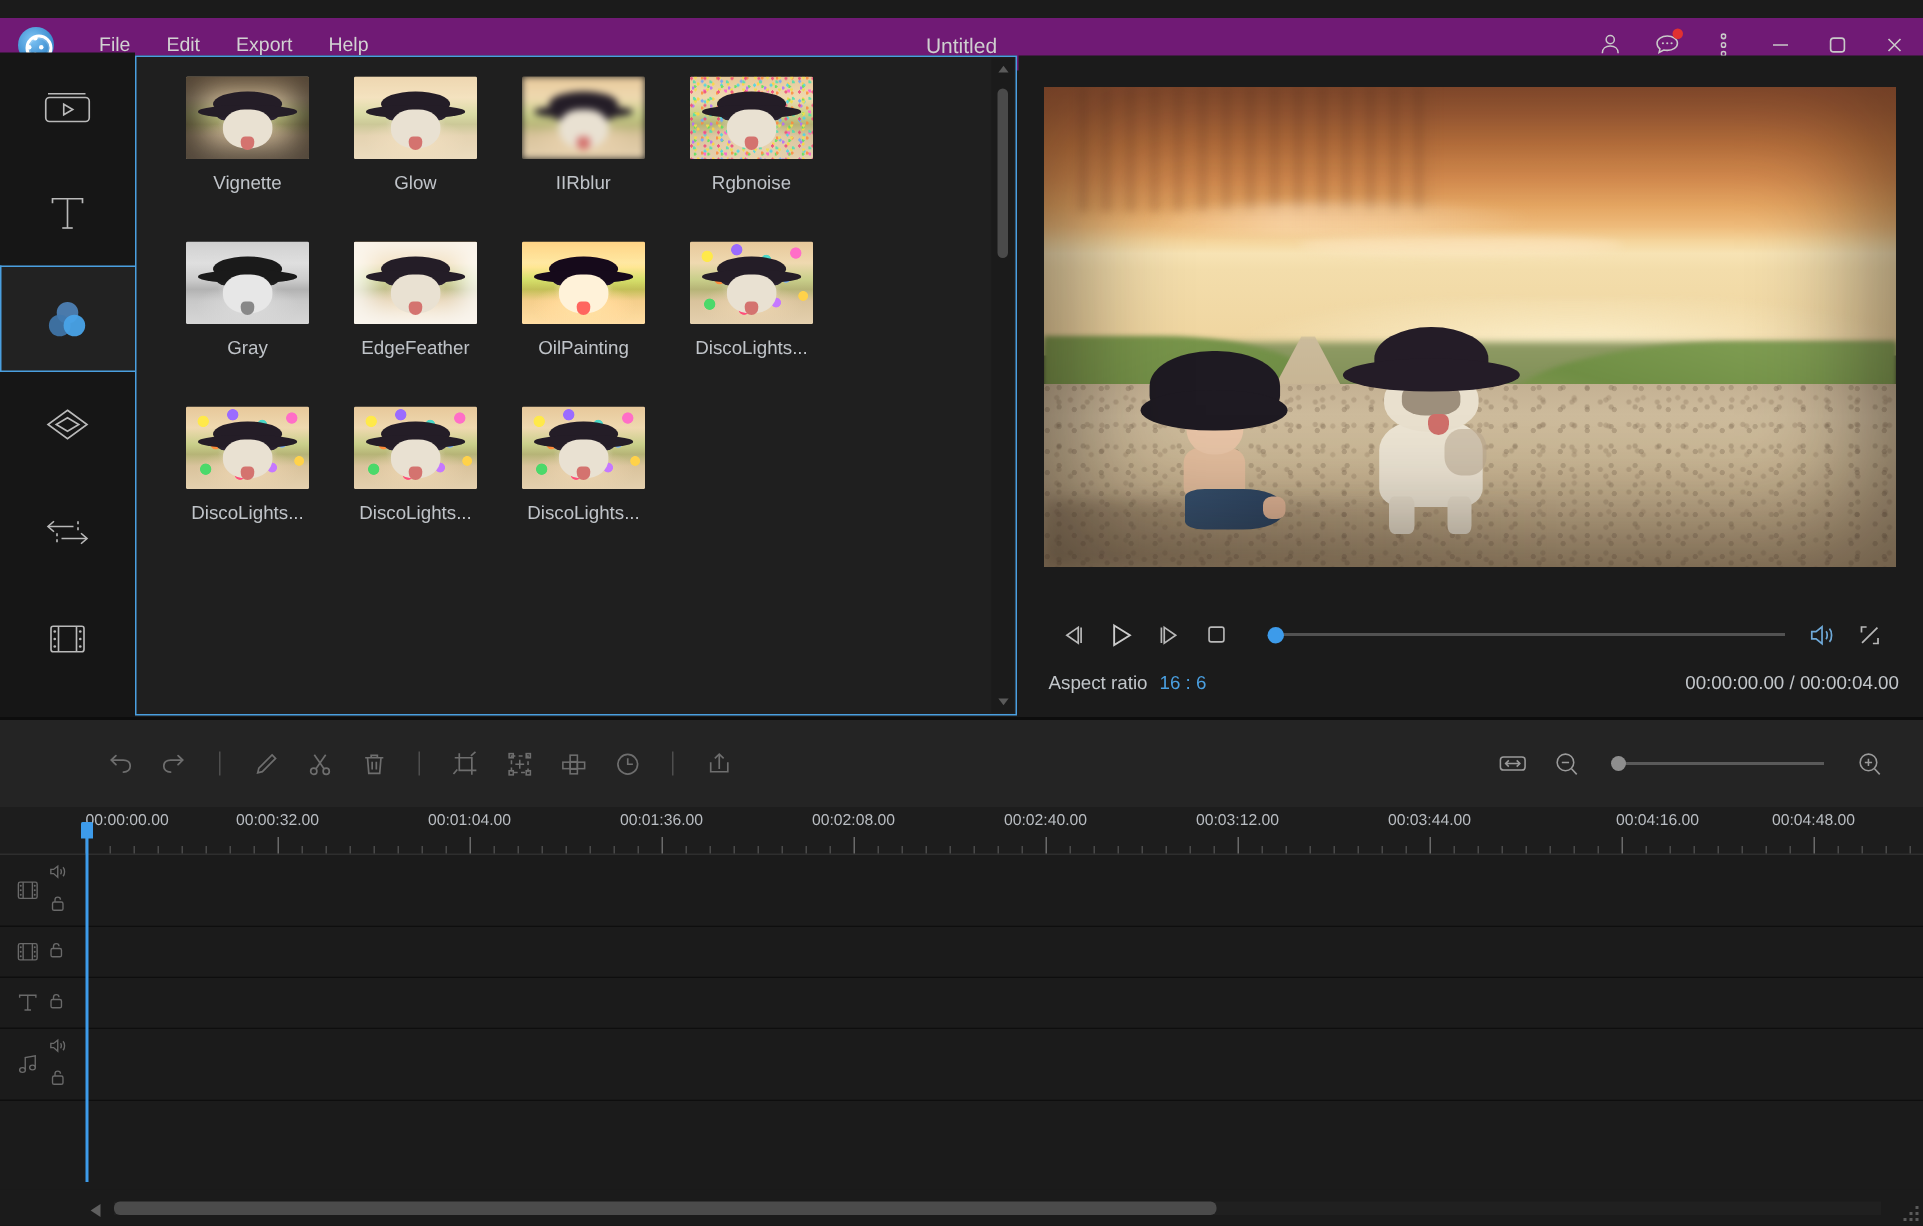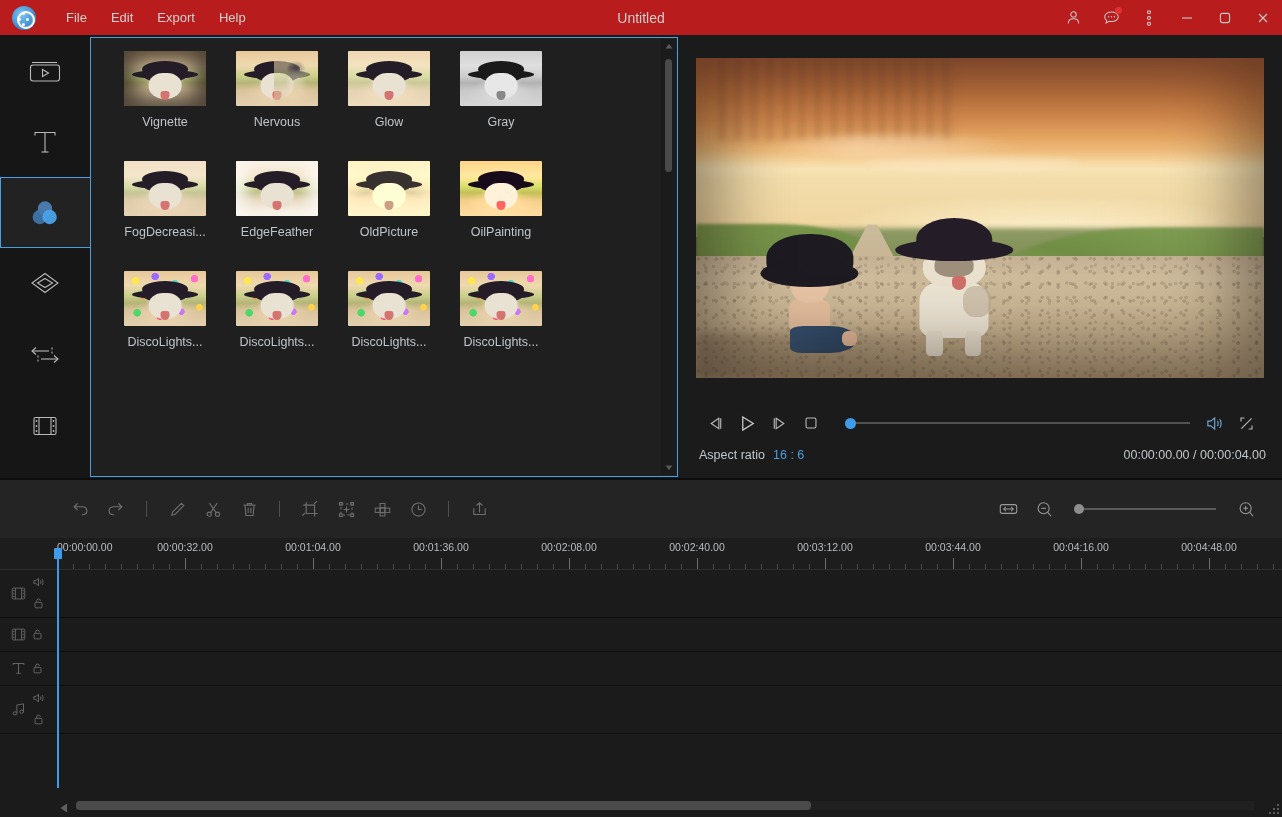"File" .titlebar { background: #b91c1c -> #701a75; top: 0 -> 12px }
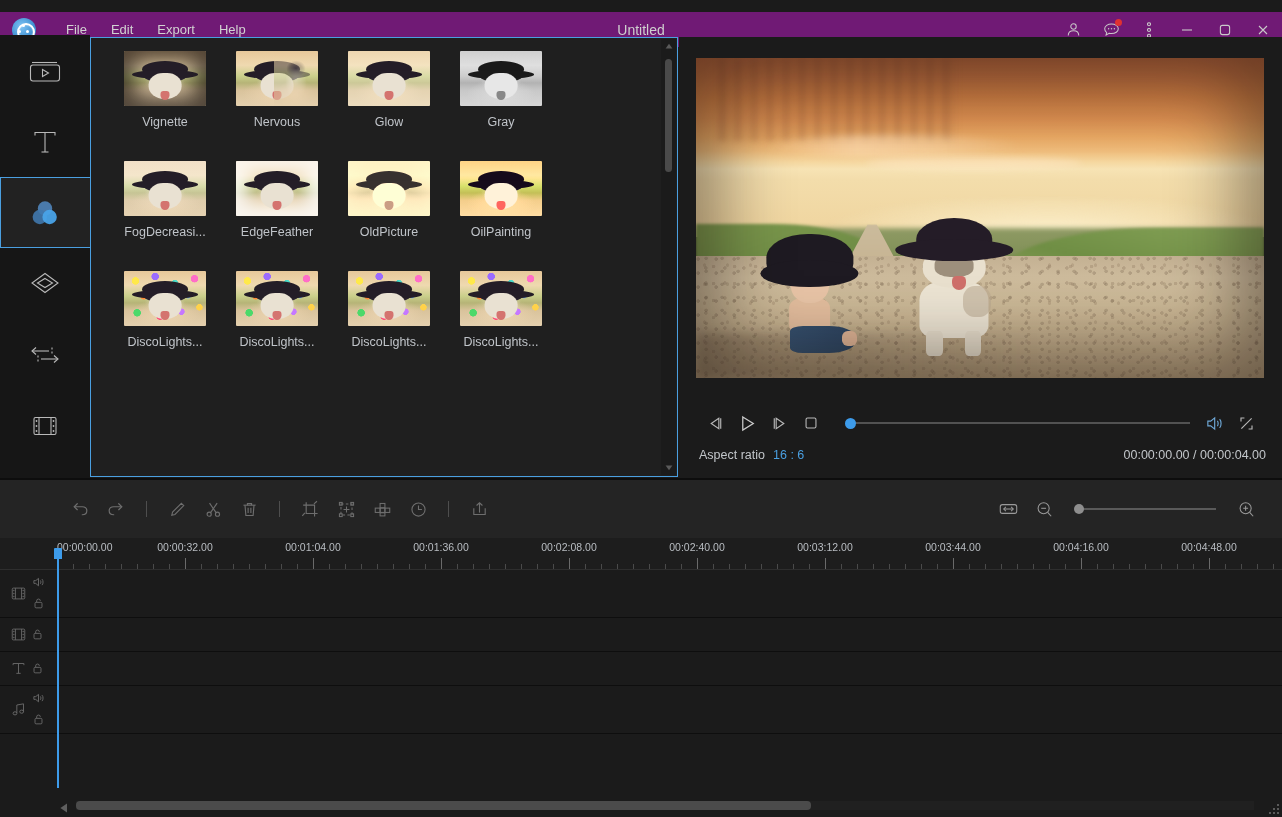"Nervous" div.filter-cell { html: <div> <div> <div> <span></span> <span></span> <span></span> </div> </div> <div>Nervous</div> </div> -> none }
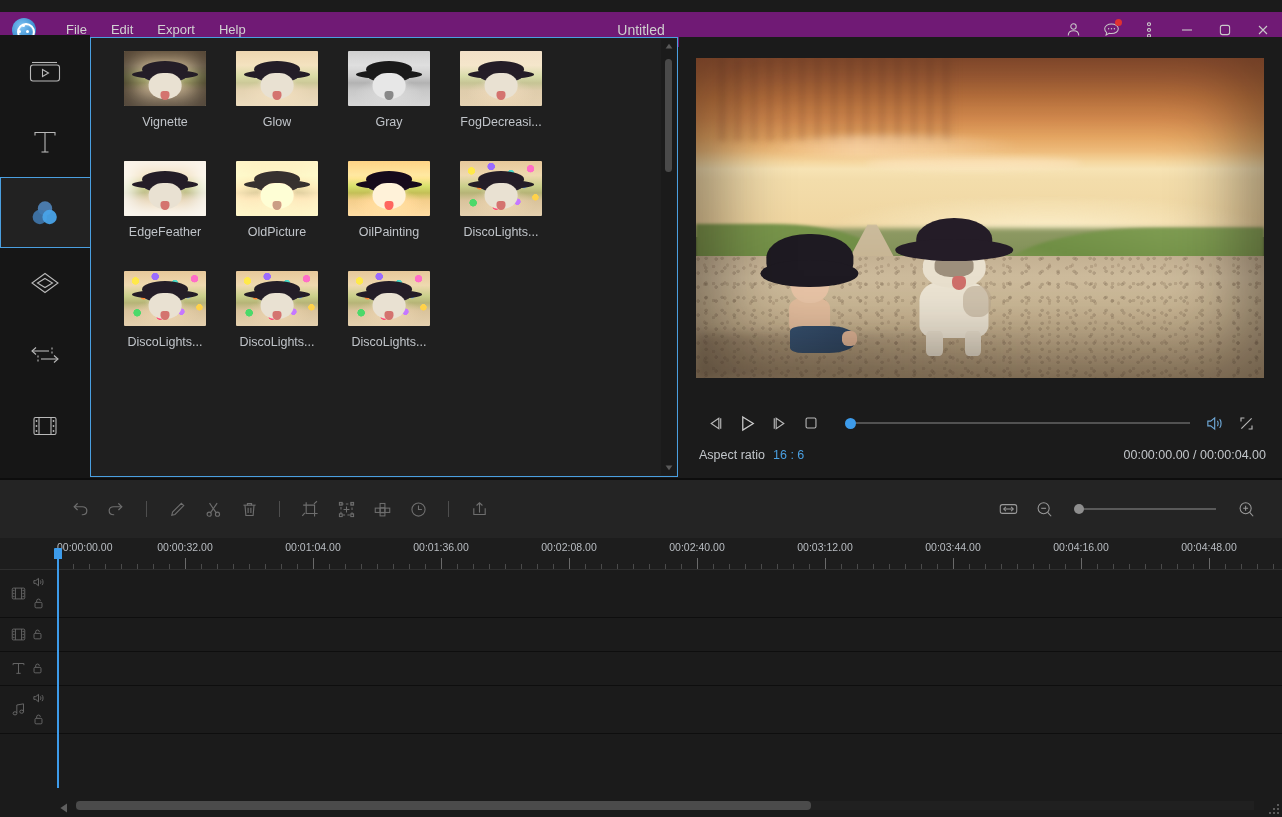"IIRblur" div.filter-cell { html: none -> <div> <div> <div> <span></span> <span></span> <span></span> </div> </div> <div>IIRblur</div> </div> }
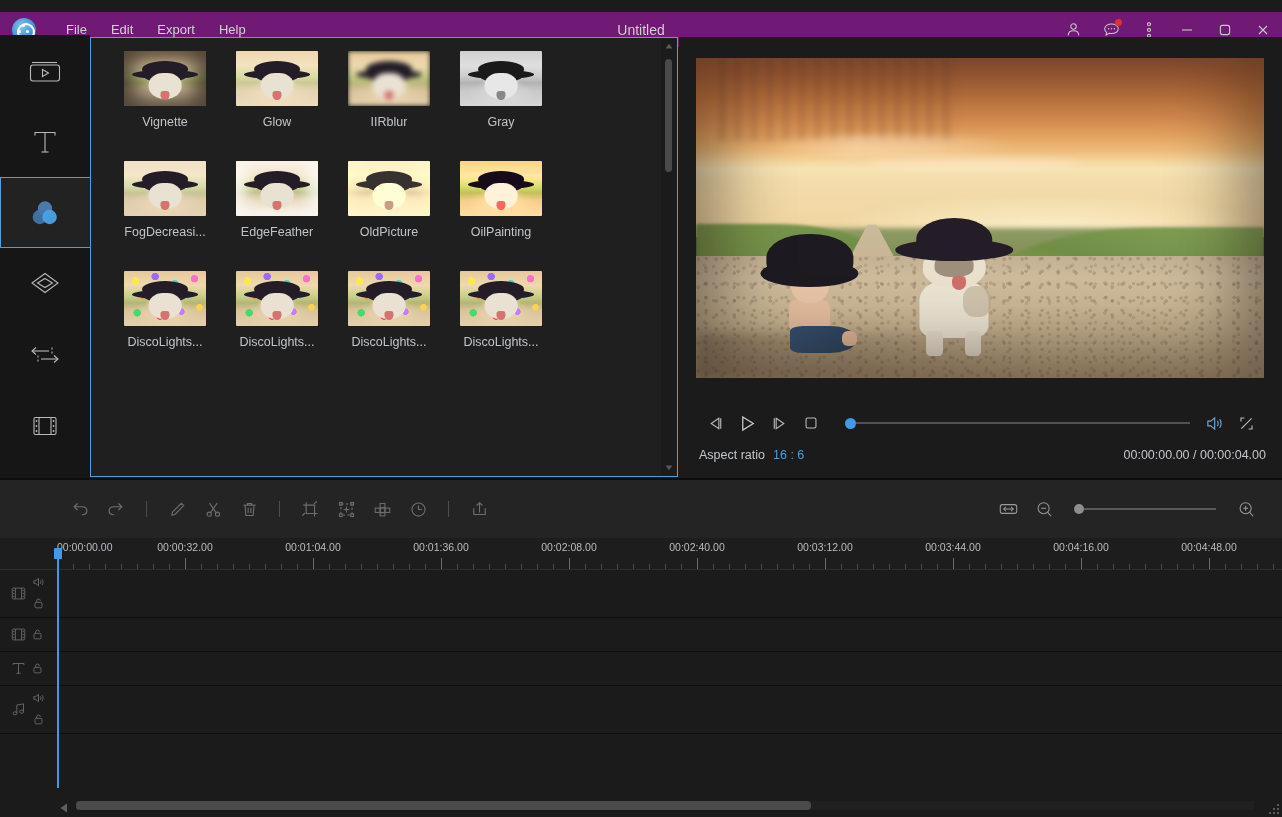"Rgbnoise" div.filter-cell { html: none -> <div> <div> <div> <span></span> <span></span> <span></span> </div> </div> <div>Rgbnoise</div> </div> }
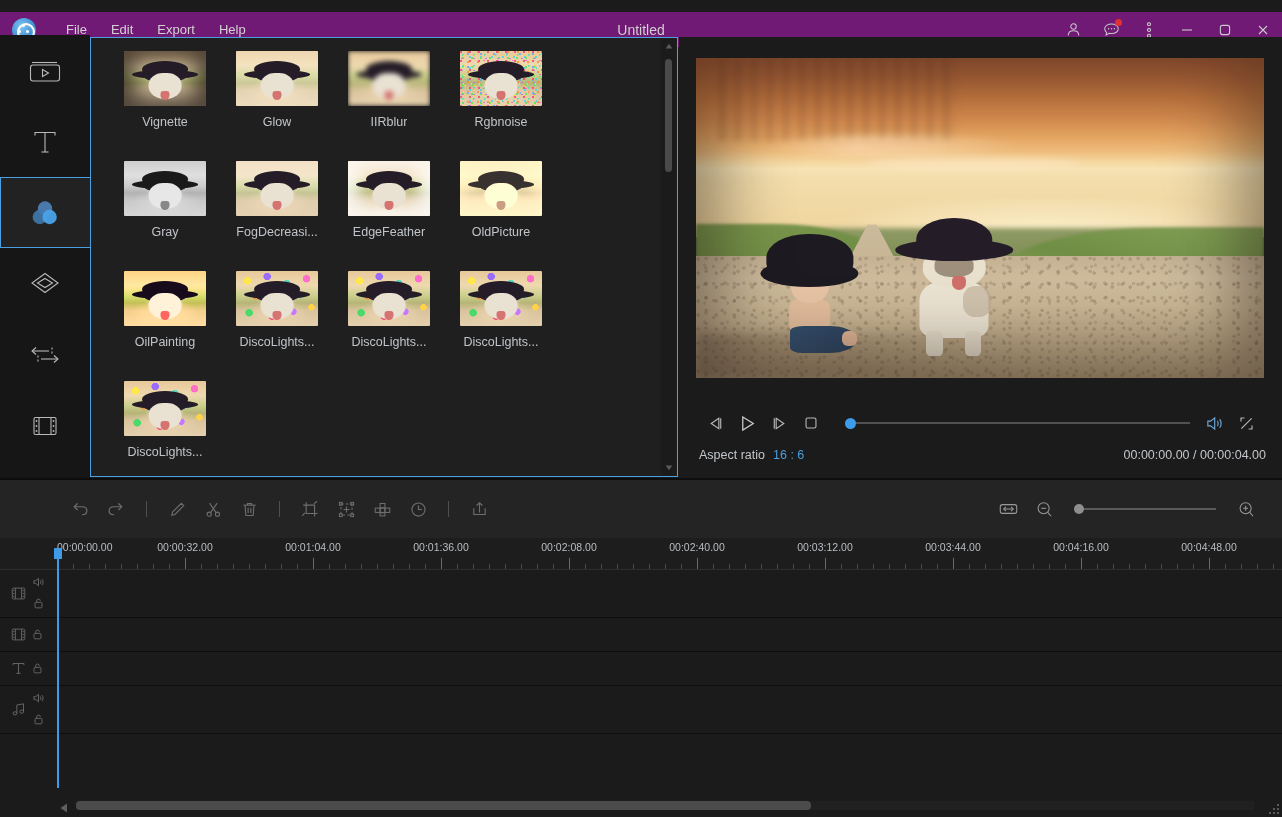"FogDecreasi..." div.filter-cell { html: <div> <div> <div> <span></span> <span></span> <span></span> </div> </div> <div>FogDecreasi...</div> </div> -> none }
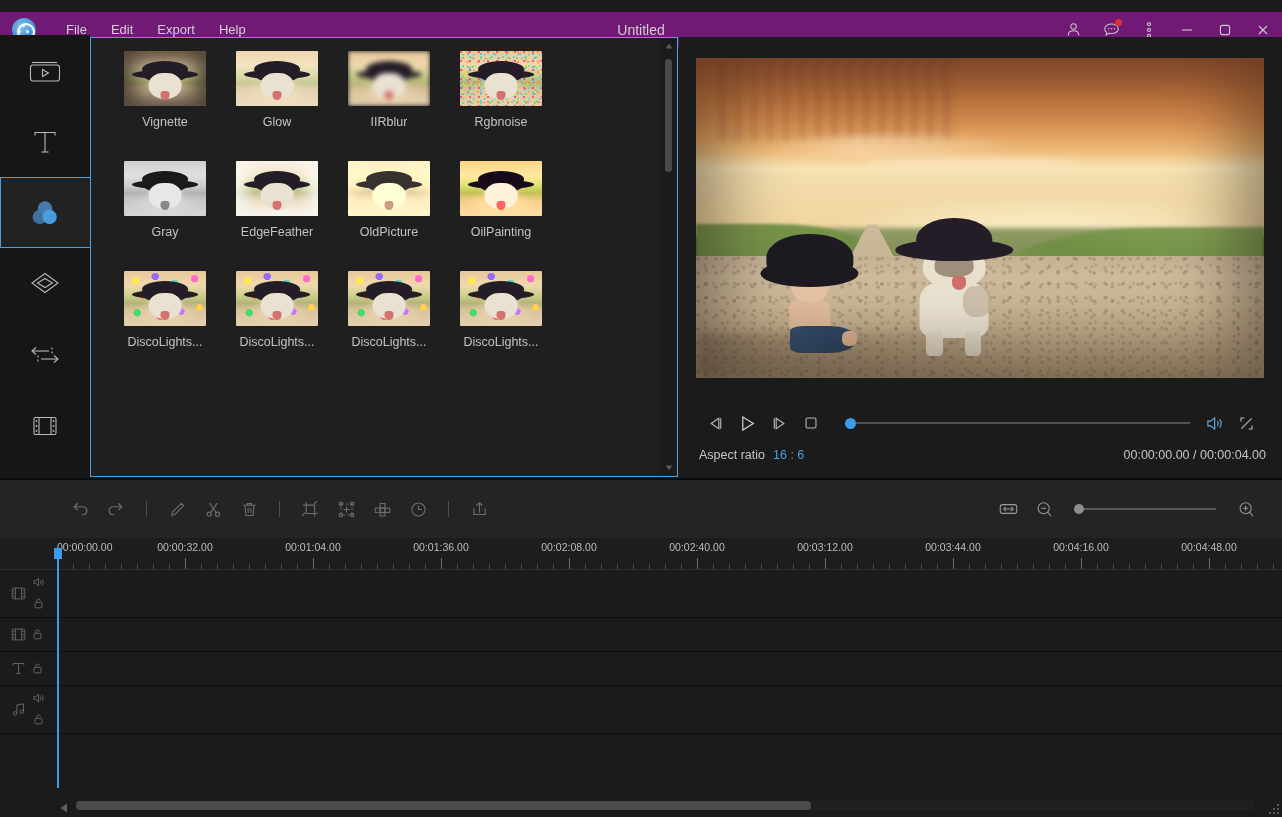"OldPicture" div.filter-cell { html: <div> <div> <div> <span></span> <span></span> <span></span> </div> </div> <div>OldPicture</div> </div> -> none }
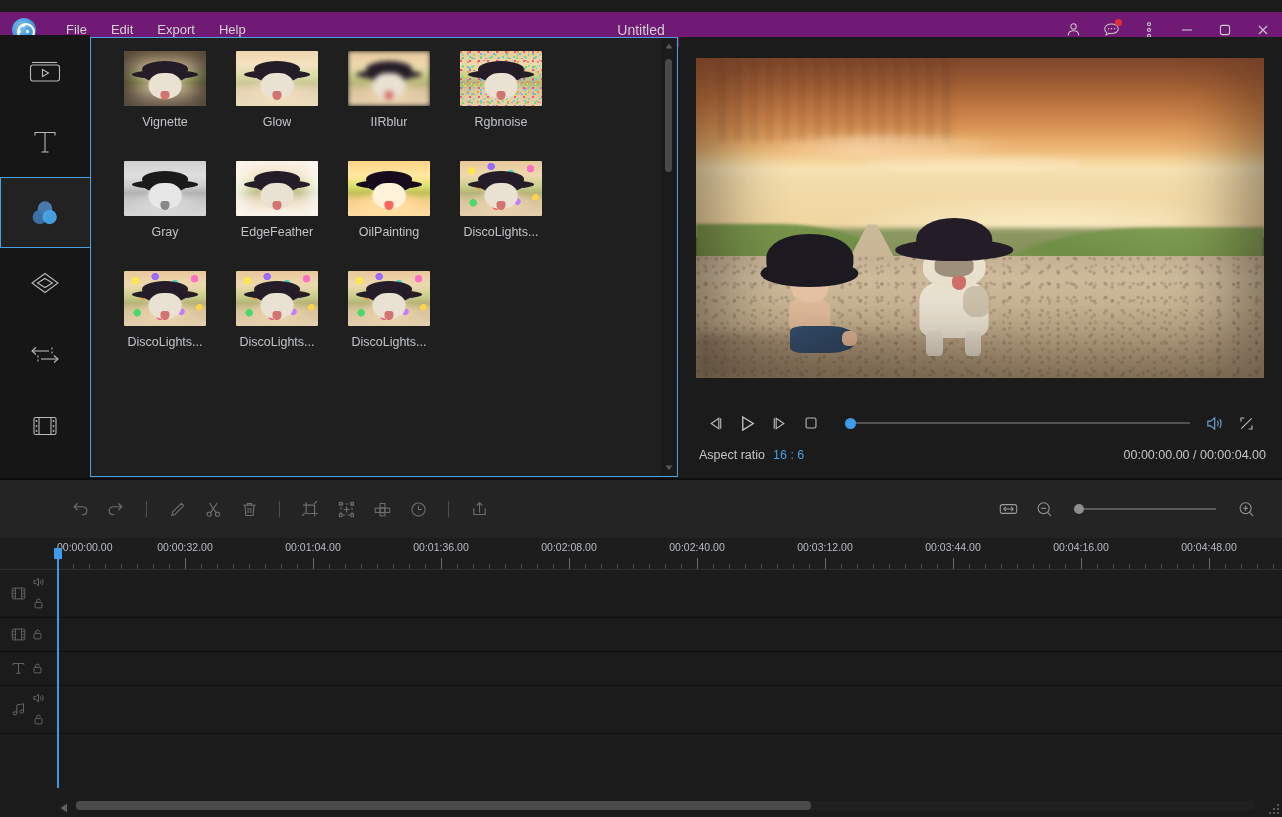"00:04:16.00" div.r-label { left: 1024px -> 1048px }
